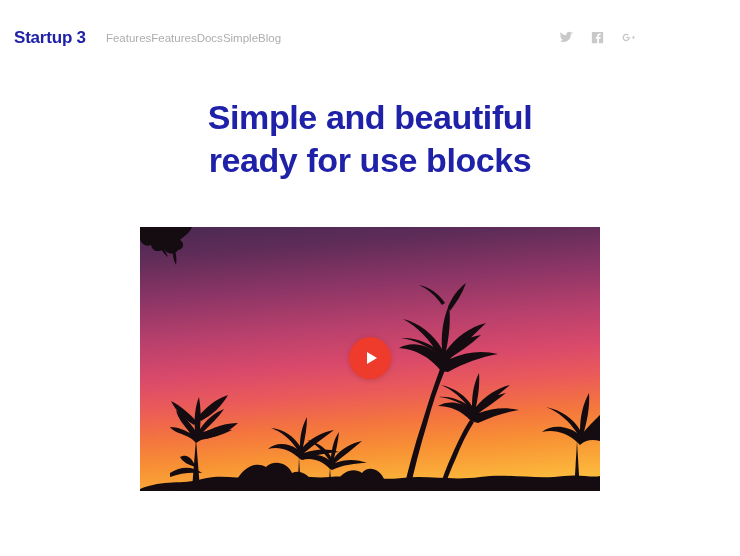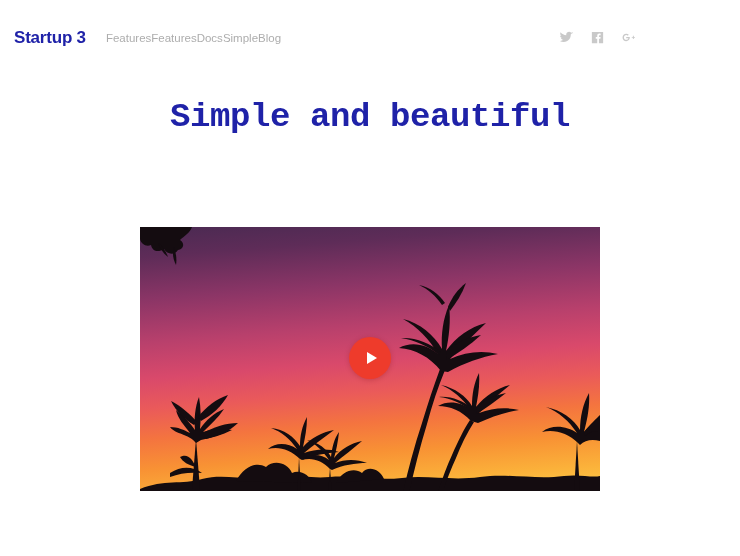"Simple and beautiful" .headline { font-family: Liberation Mono, monospace -> none }
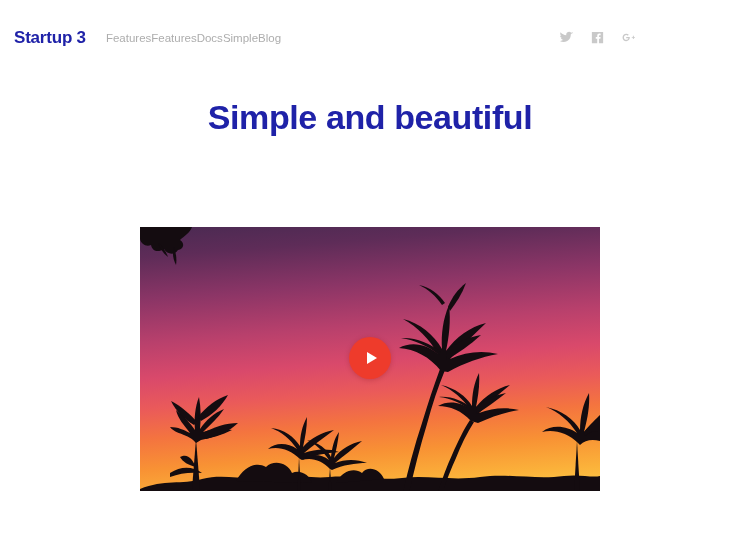"ready for use blocks" span.headline-line { html: none -> <span>ready for use blocks</span> }
